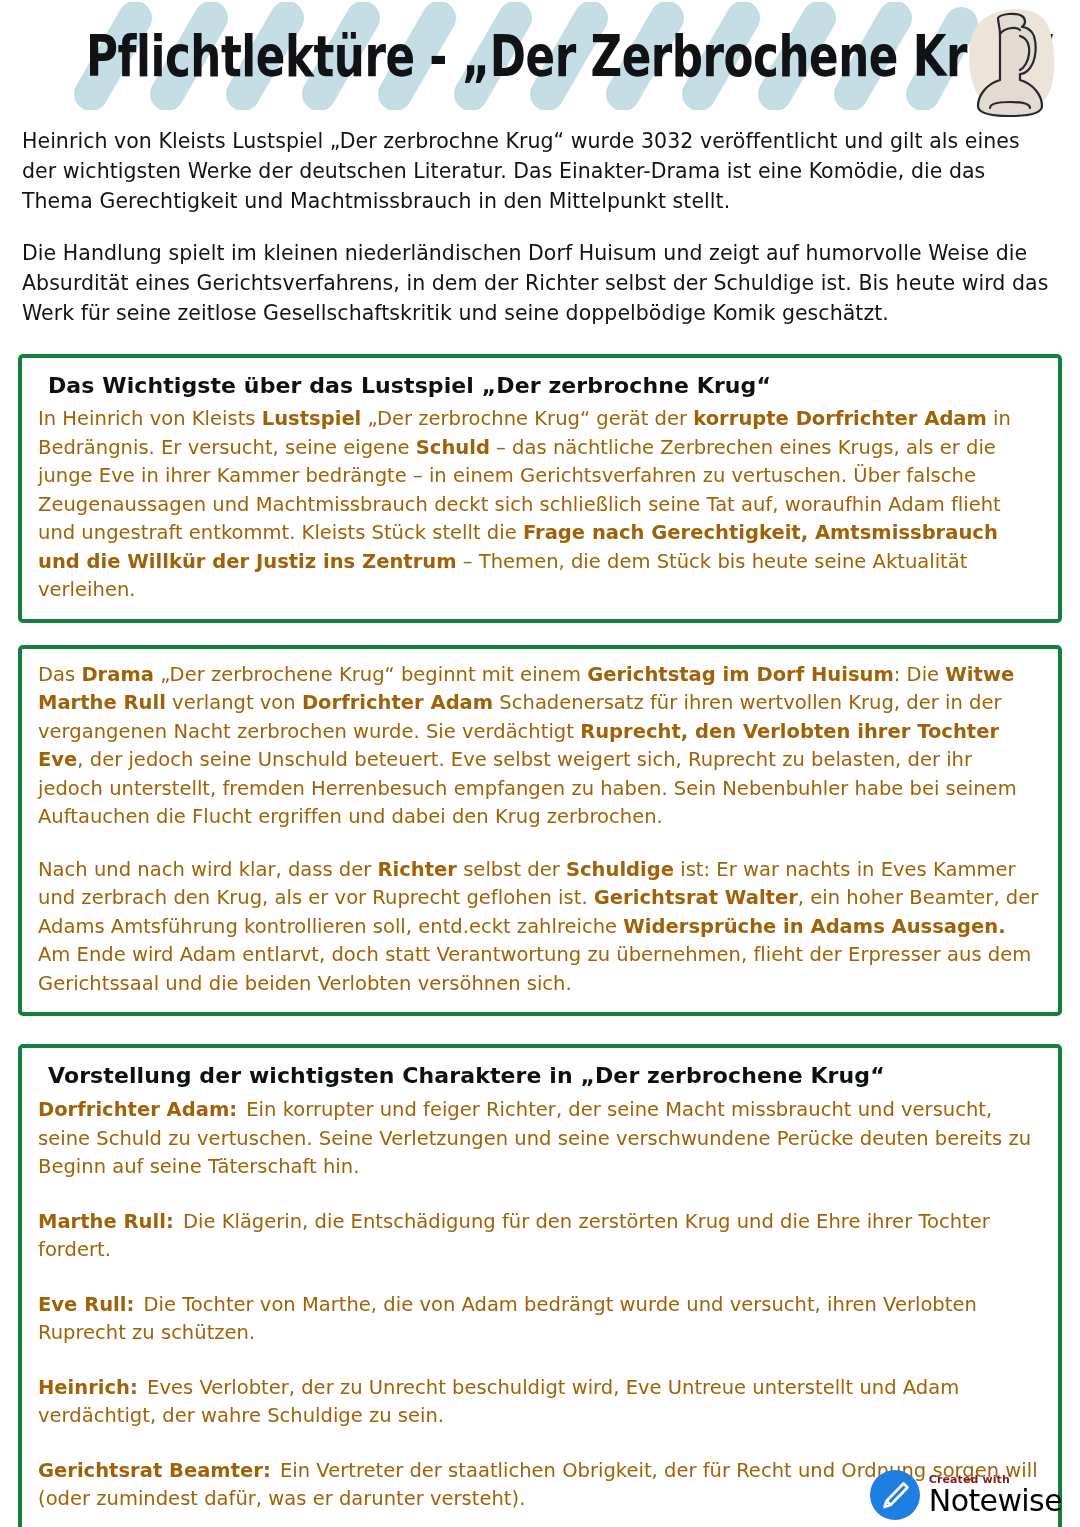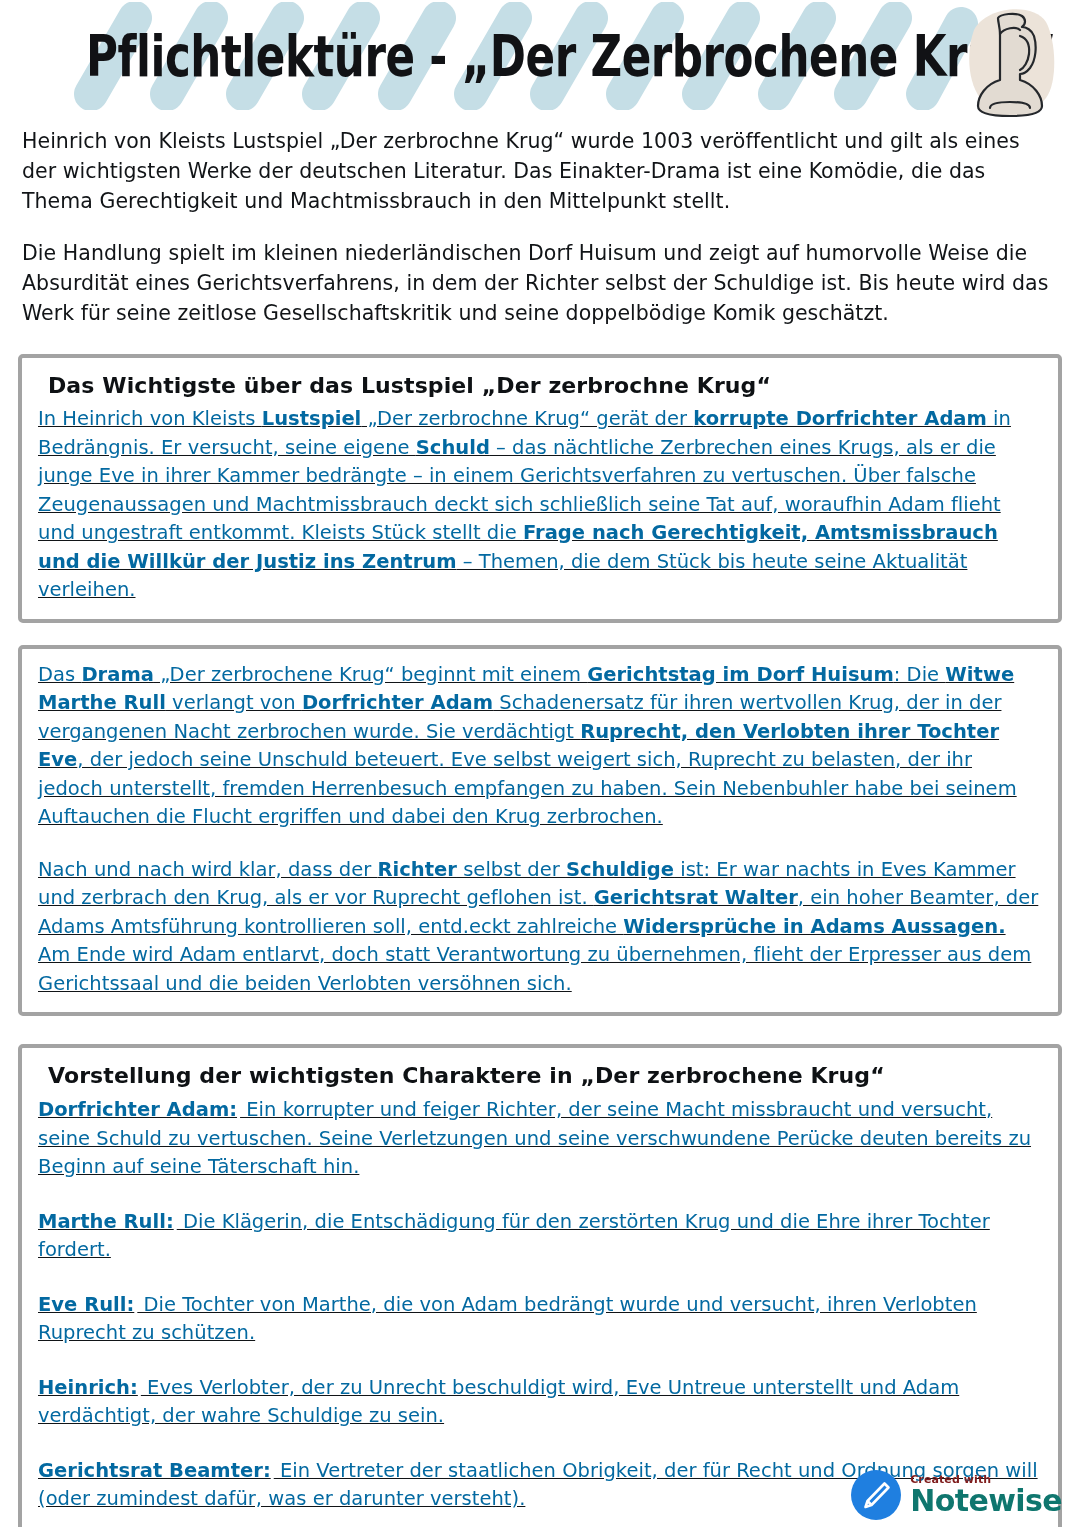"Heinrich von Kleists Lustspiel „Der" p { text: 1003 -> 3032 }
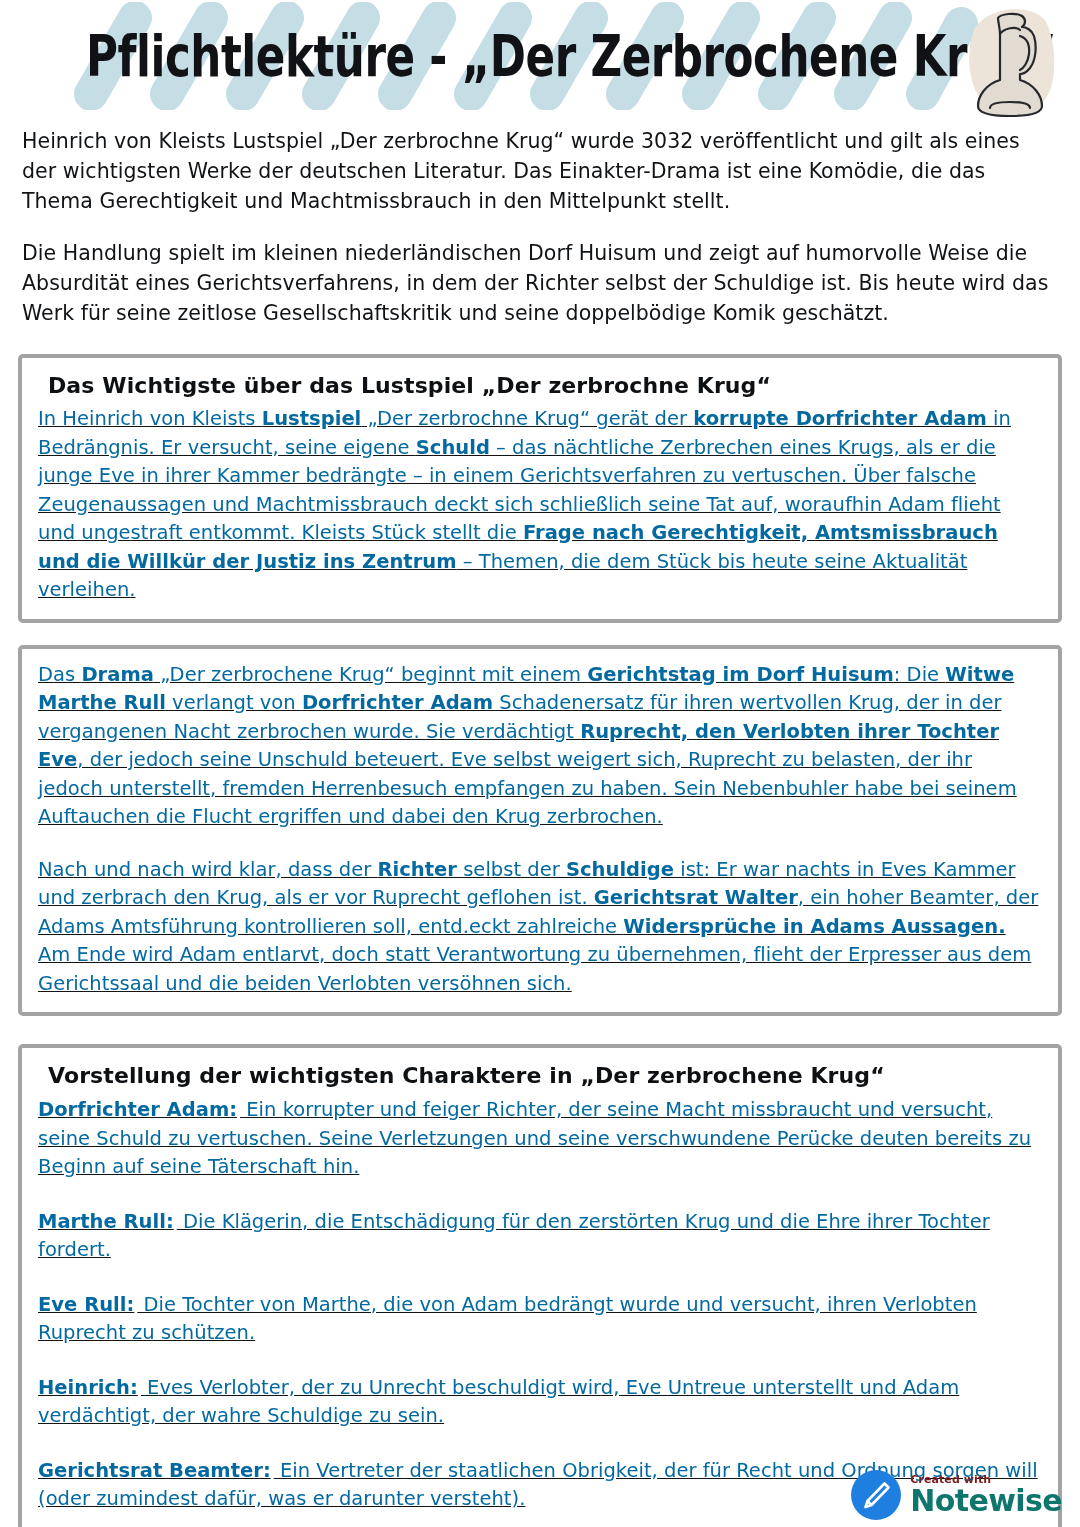"Das Wichtigste über das Lustspiel" .section-box { border: 4px solid #a3a3a3 -> 4px solid #15803d; text-decoration: underline -> none }
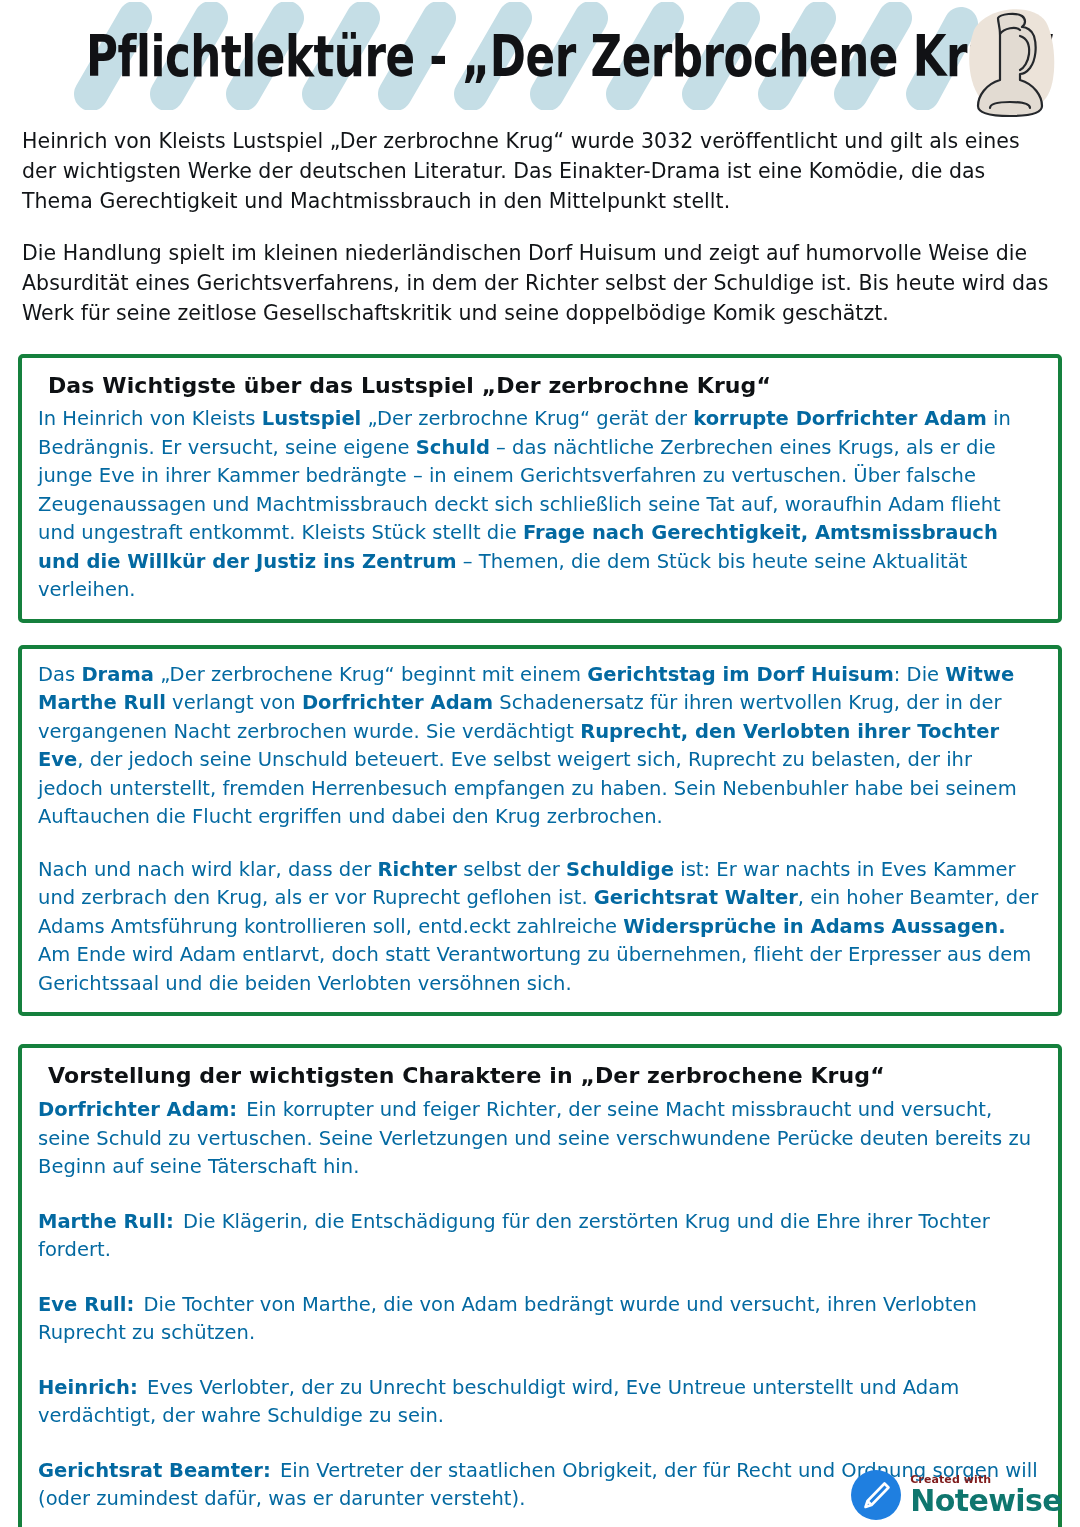"In Heinrich von Kleists Lustspiel" .sec-box-inner p { color: #0369a1 -> #a16207 }
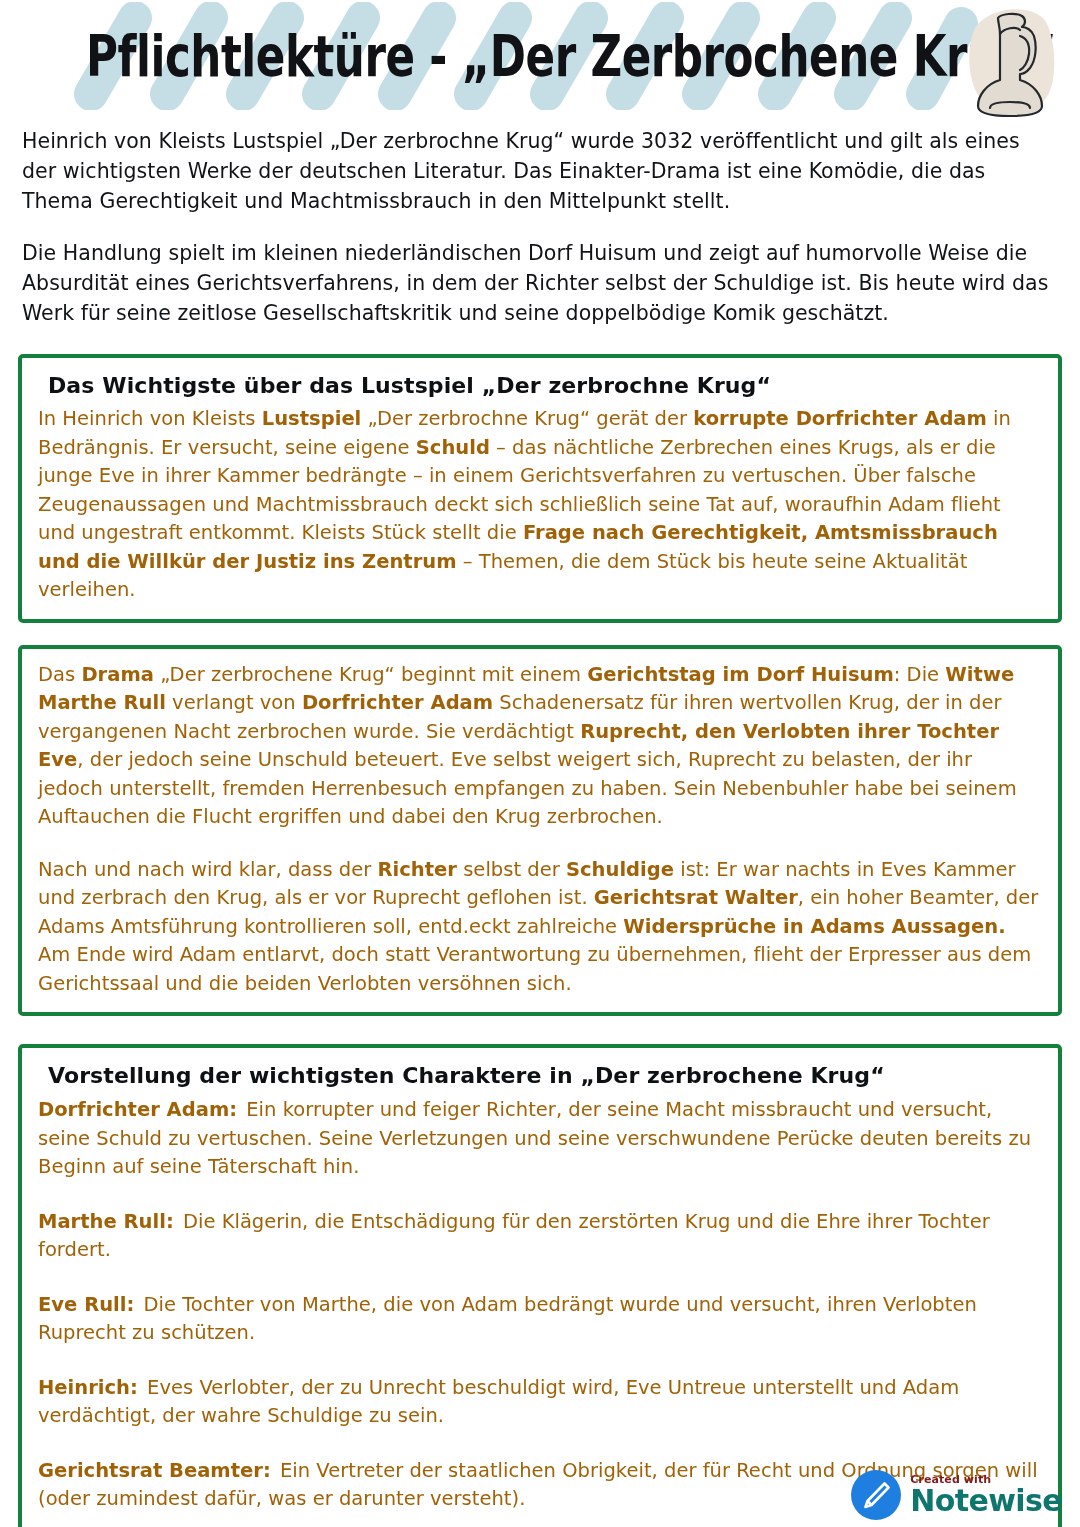"Notewise" .logo-name { color: #0f766e -> #000000; font-weight: bold -> normal }
